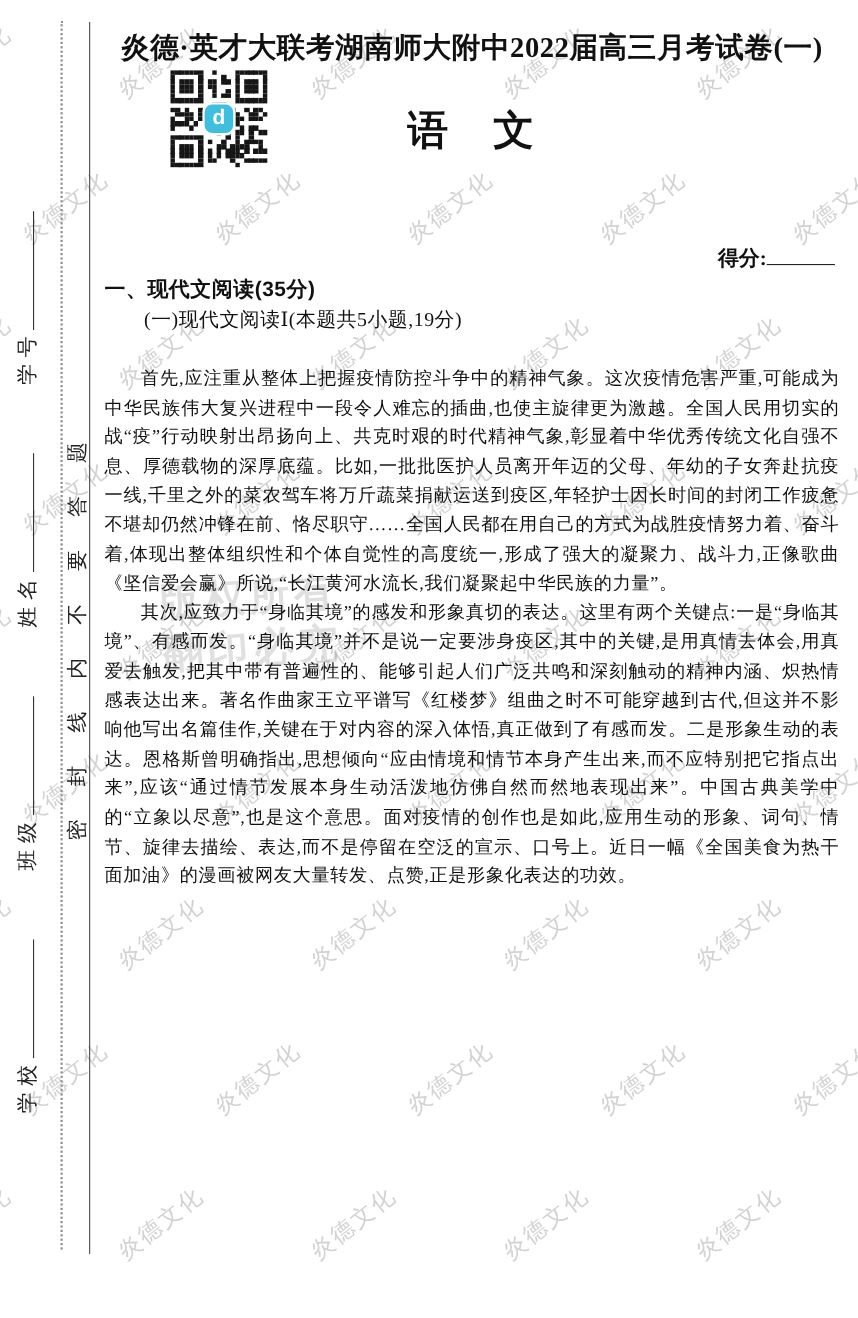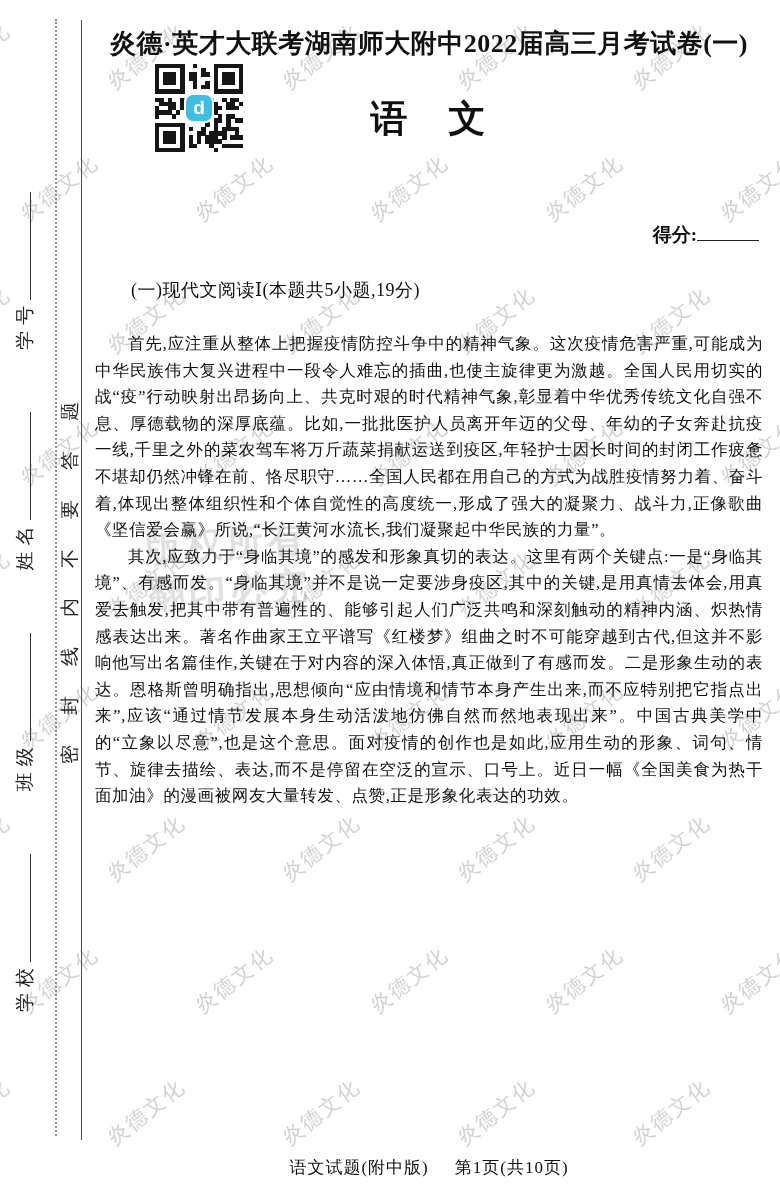"一、现代文阅读(35分)" div.sec-heading { html: none -> <div>一、现代文阅读(35分)</div> }
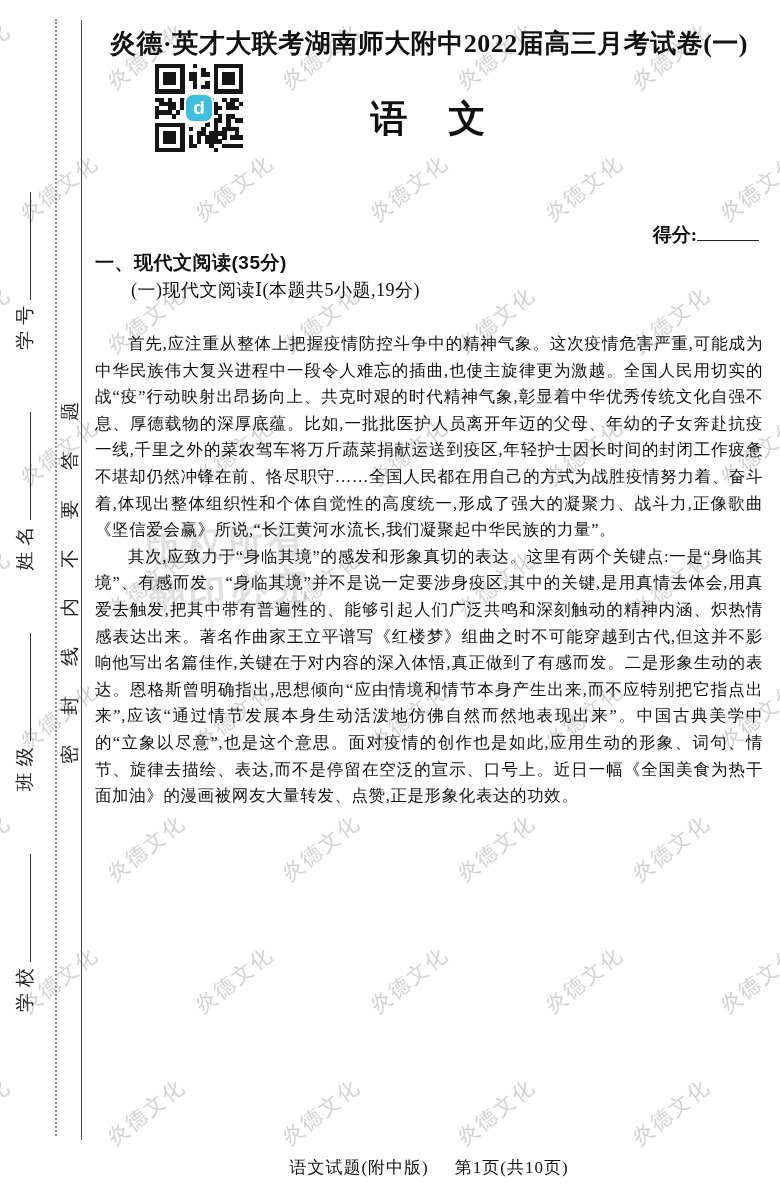"语文试题(附中版) 第1页(共10页)" div.footer { html: <div> <span>语文试题(附中版)</span><span></span><span>第1页(共10页)</span> </div> -> none }
